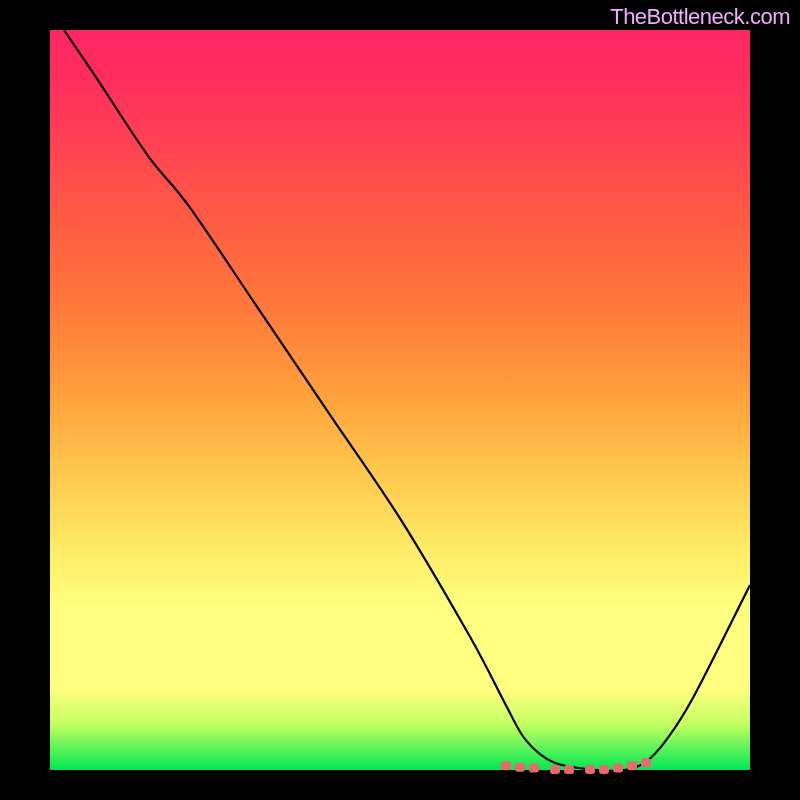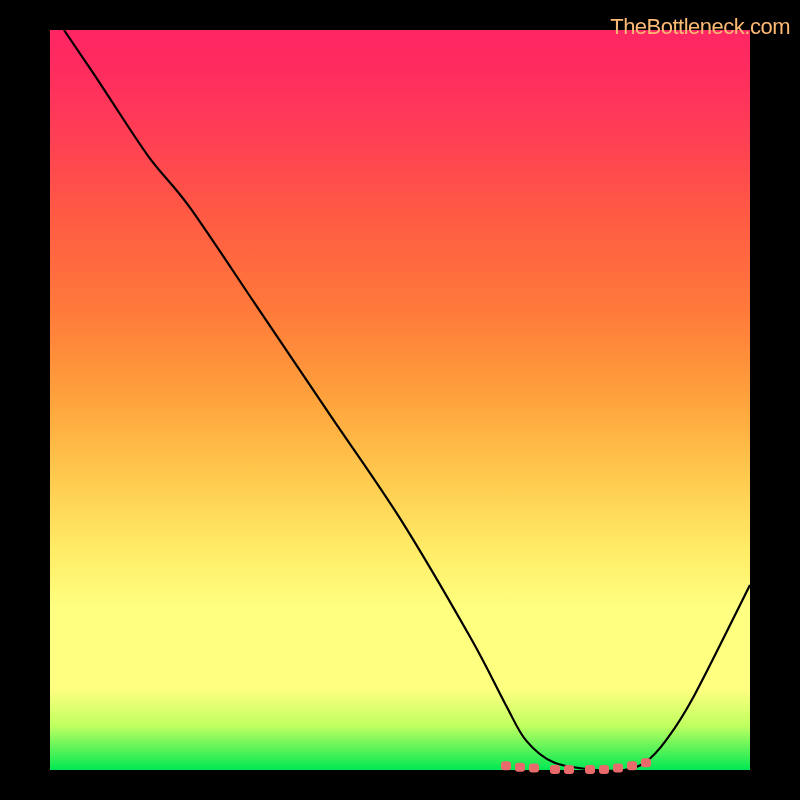"TheBottleneck.com" .watermark { color: #fdba74 -> #f0abfc; top: 14px -> 4px }
